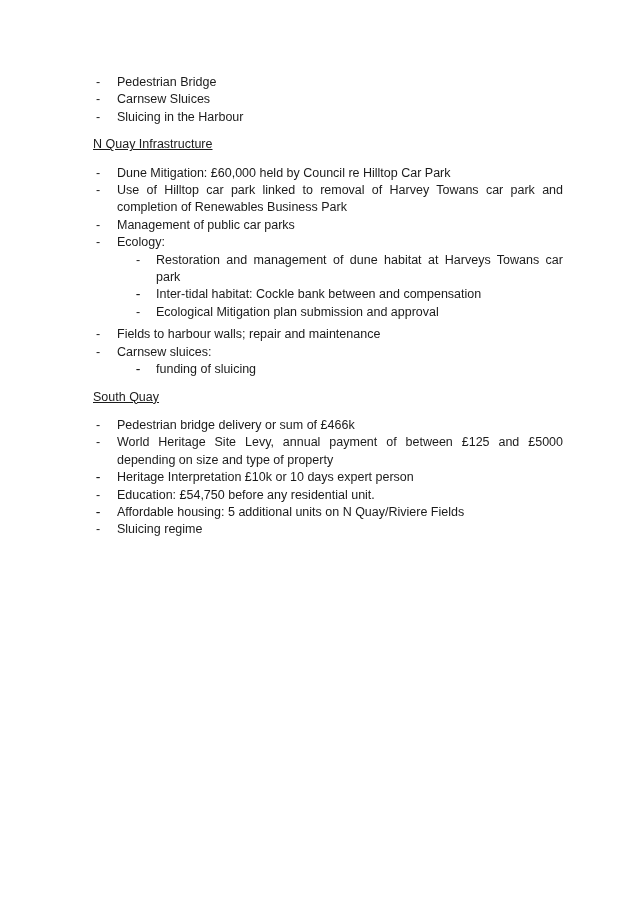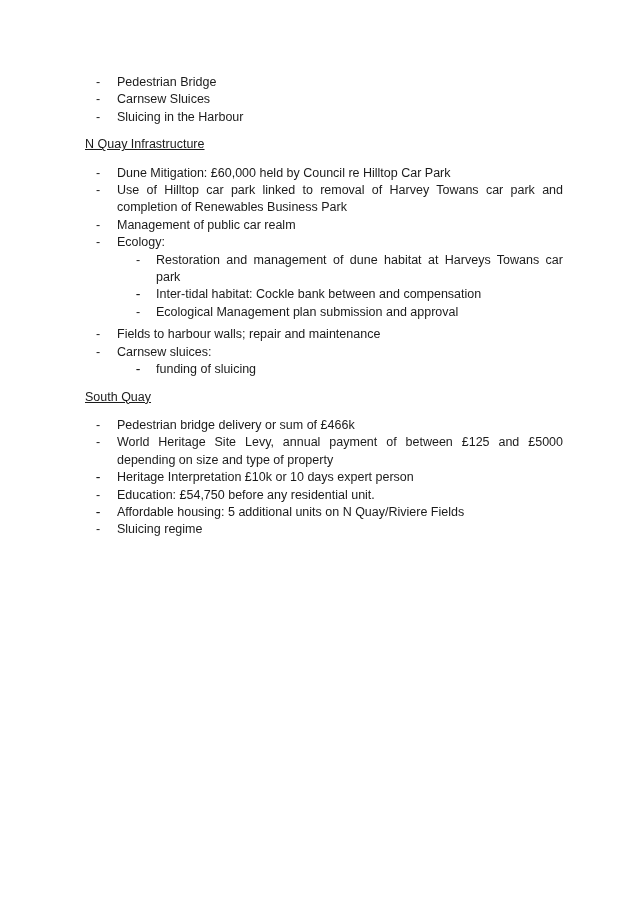"N Quay Infrastructure" .heading { margin: 10px 0 0 8px -> 10px 0 0 16px }
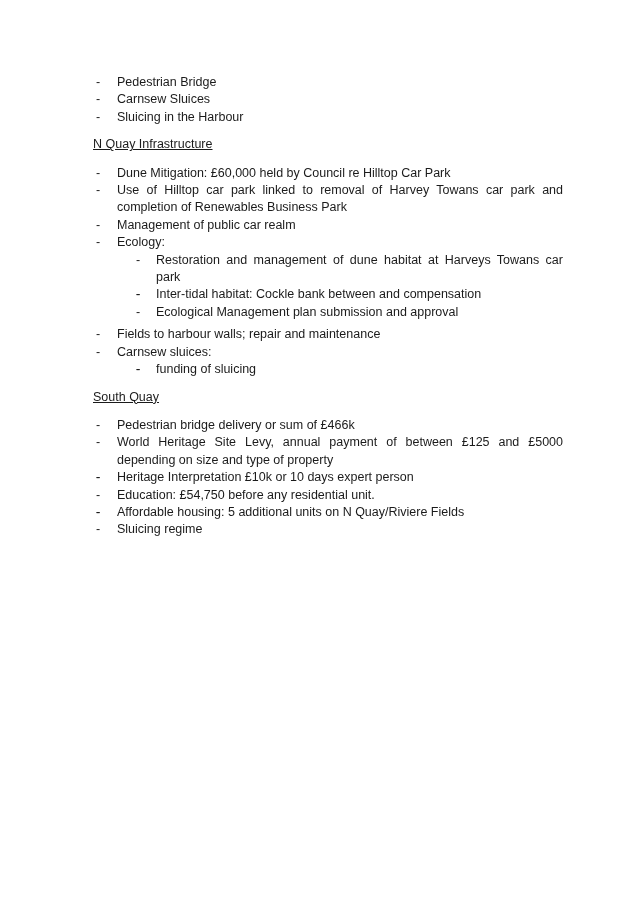"Management of public car realm" span { text: realm -> parks }
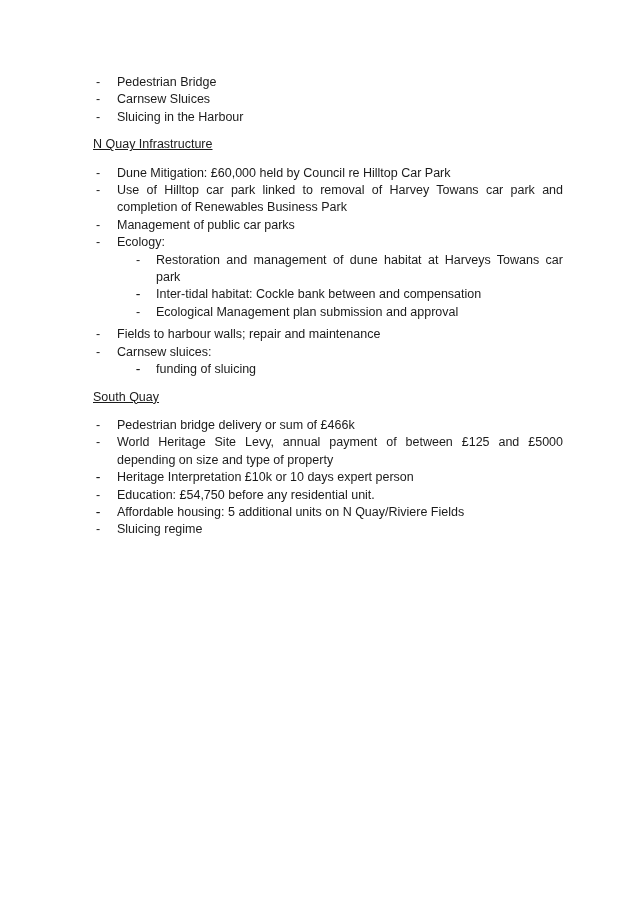"Ecological Management plan submission" span { text: Management -> Mitigation }
